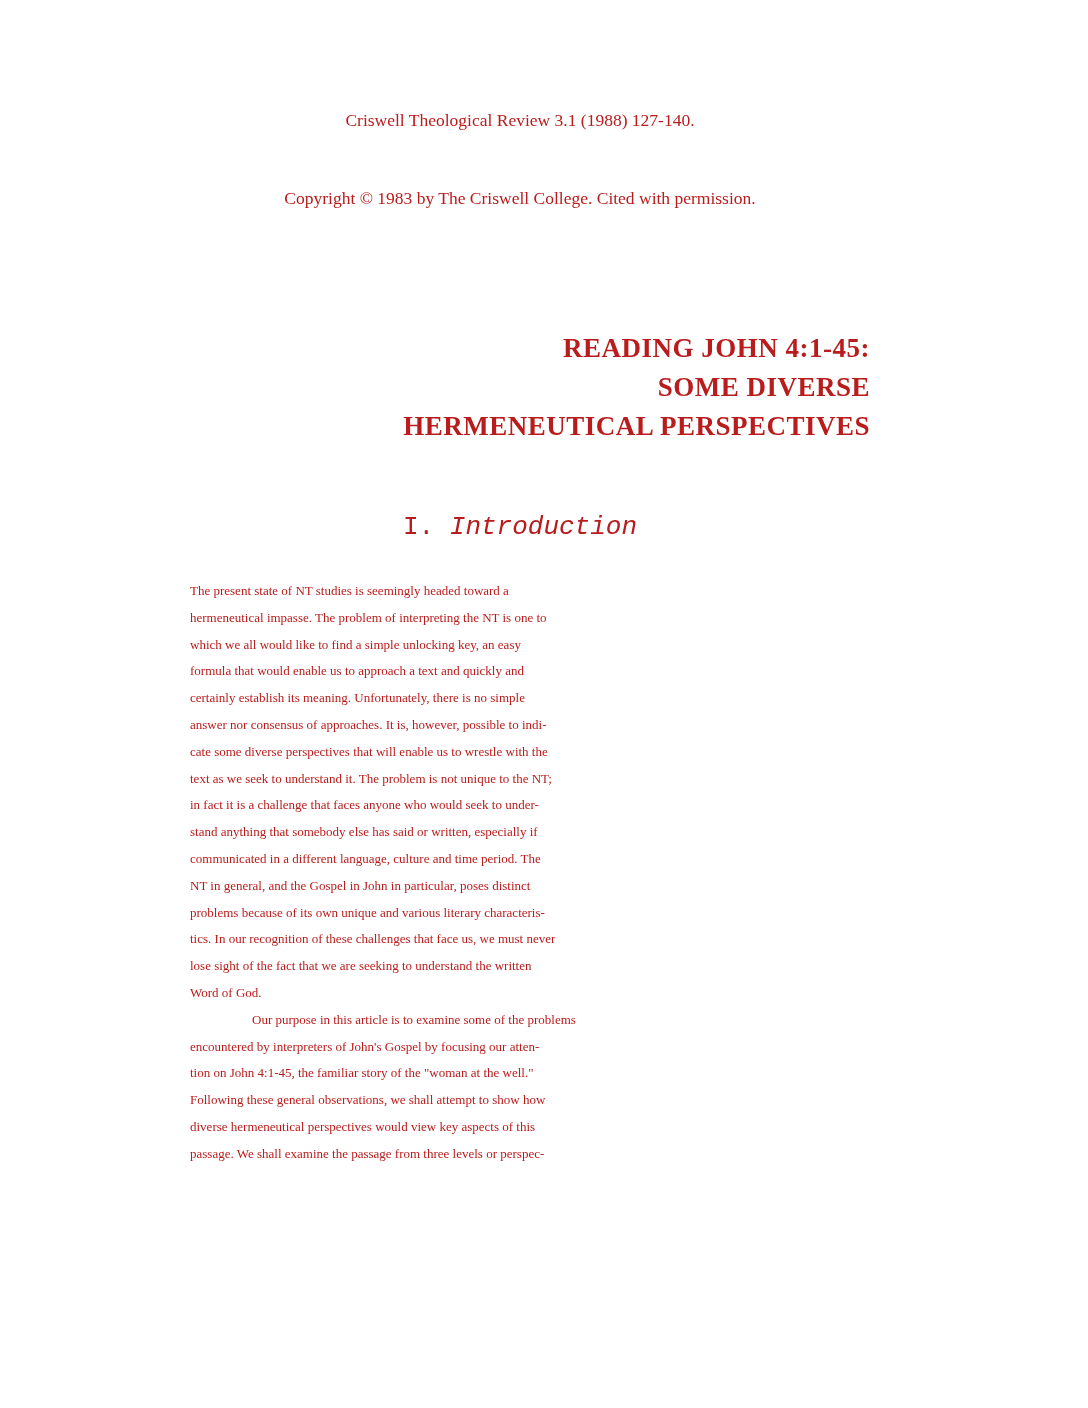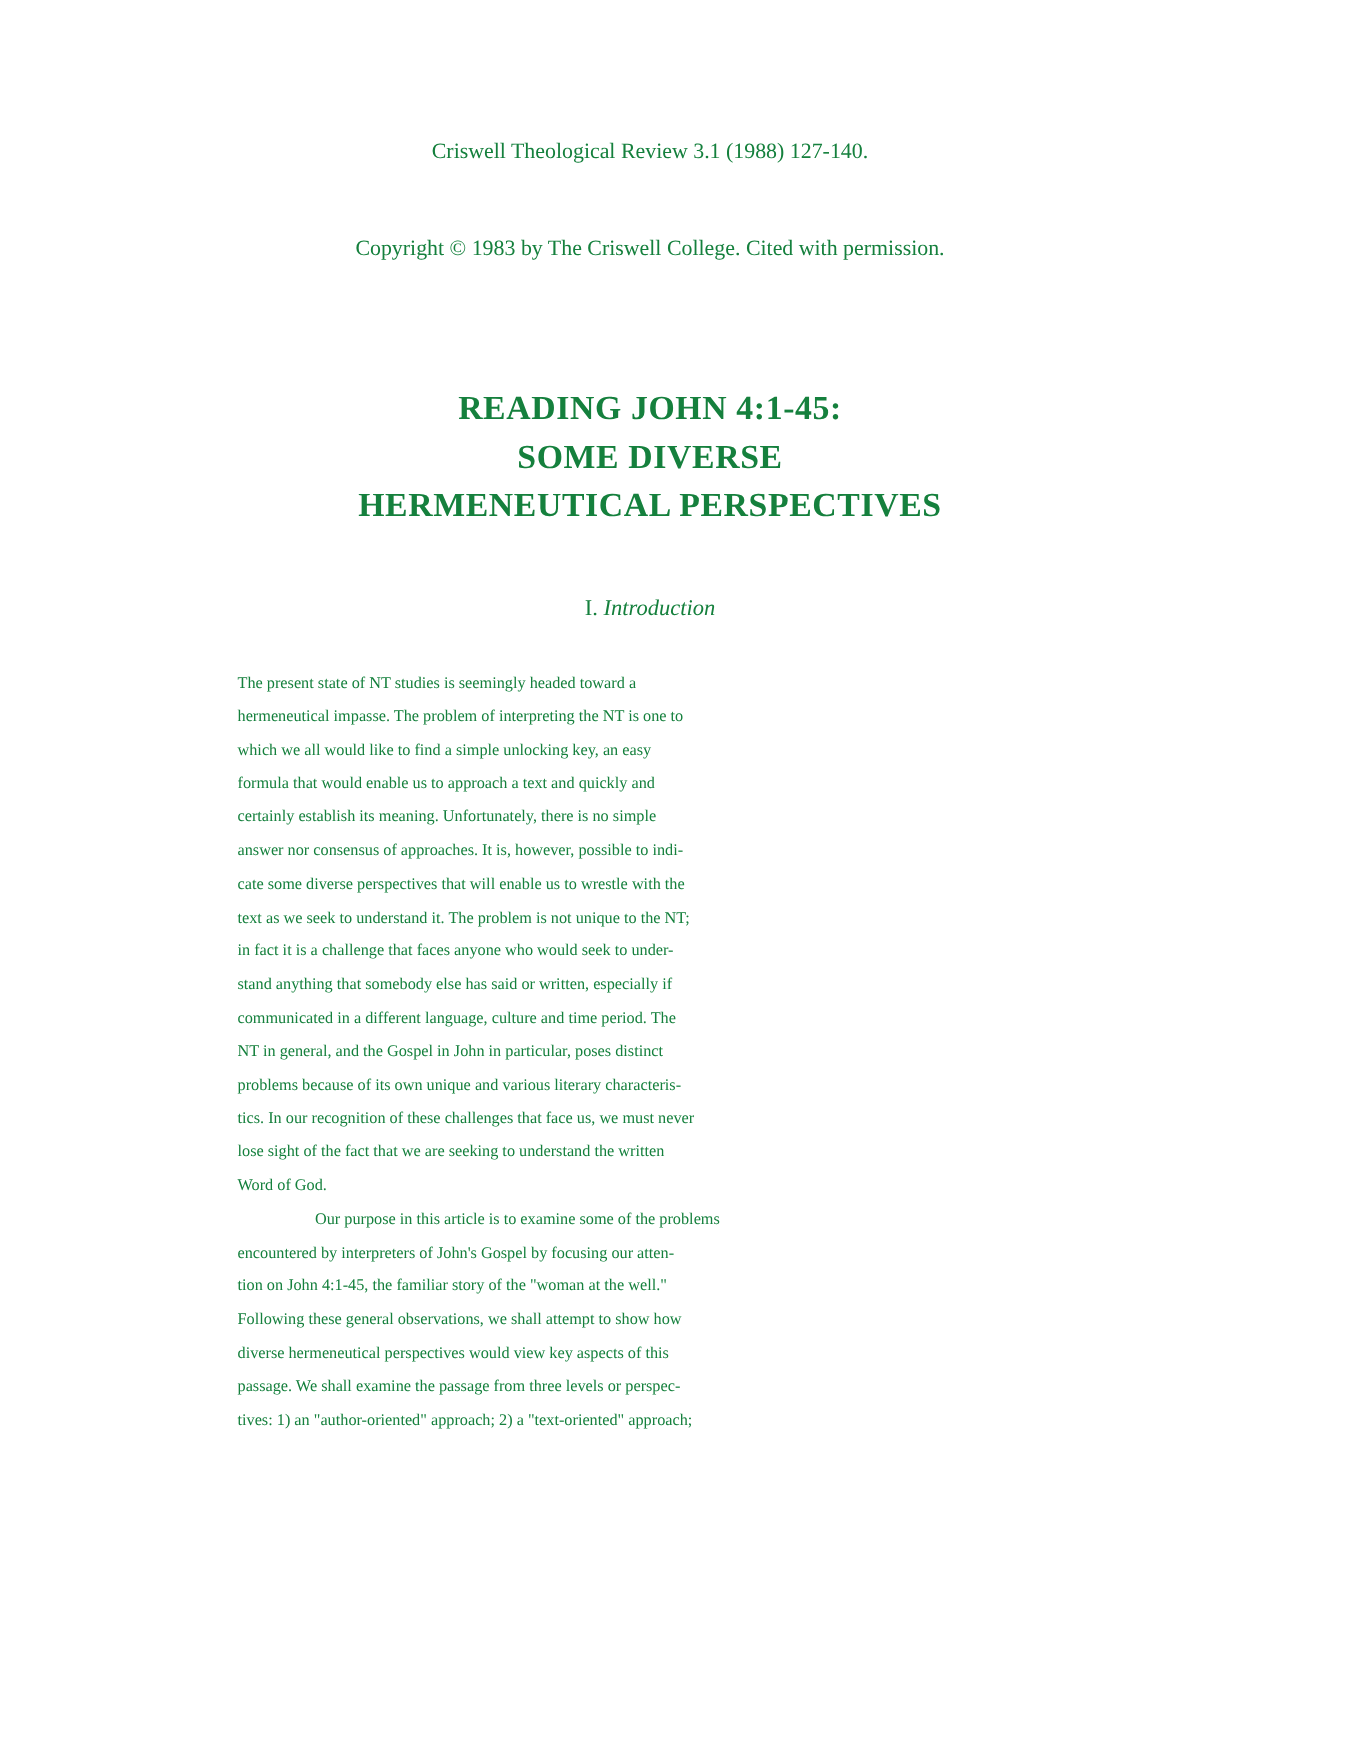"Criswell Theological Review 3.1 (1988)" .page { color: #15803d -> #b91c1c }
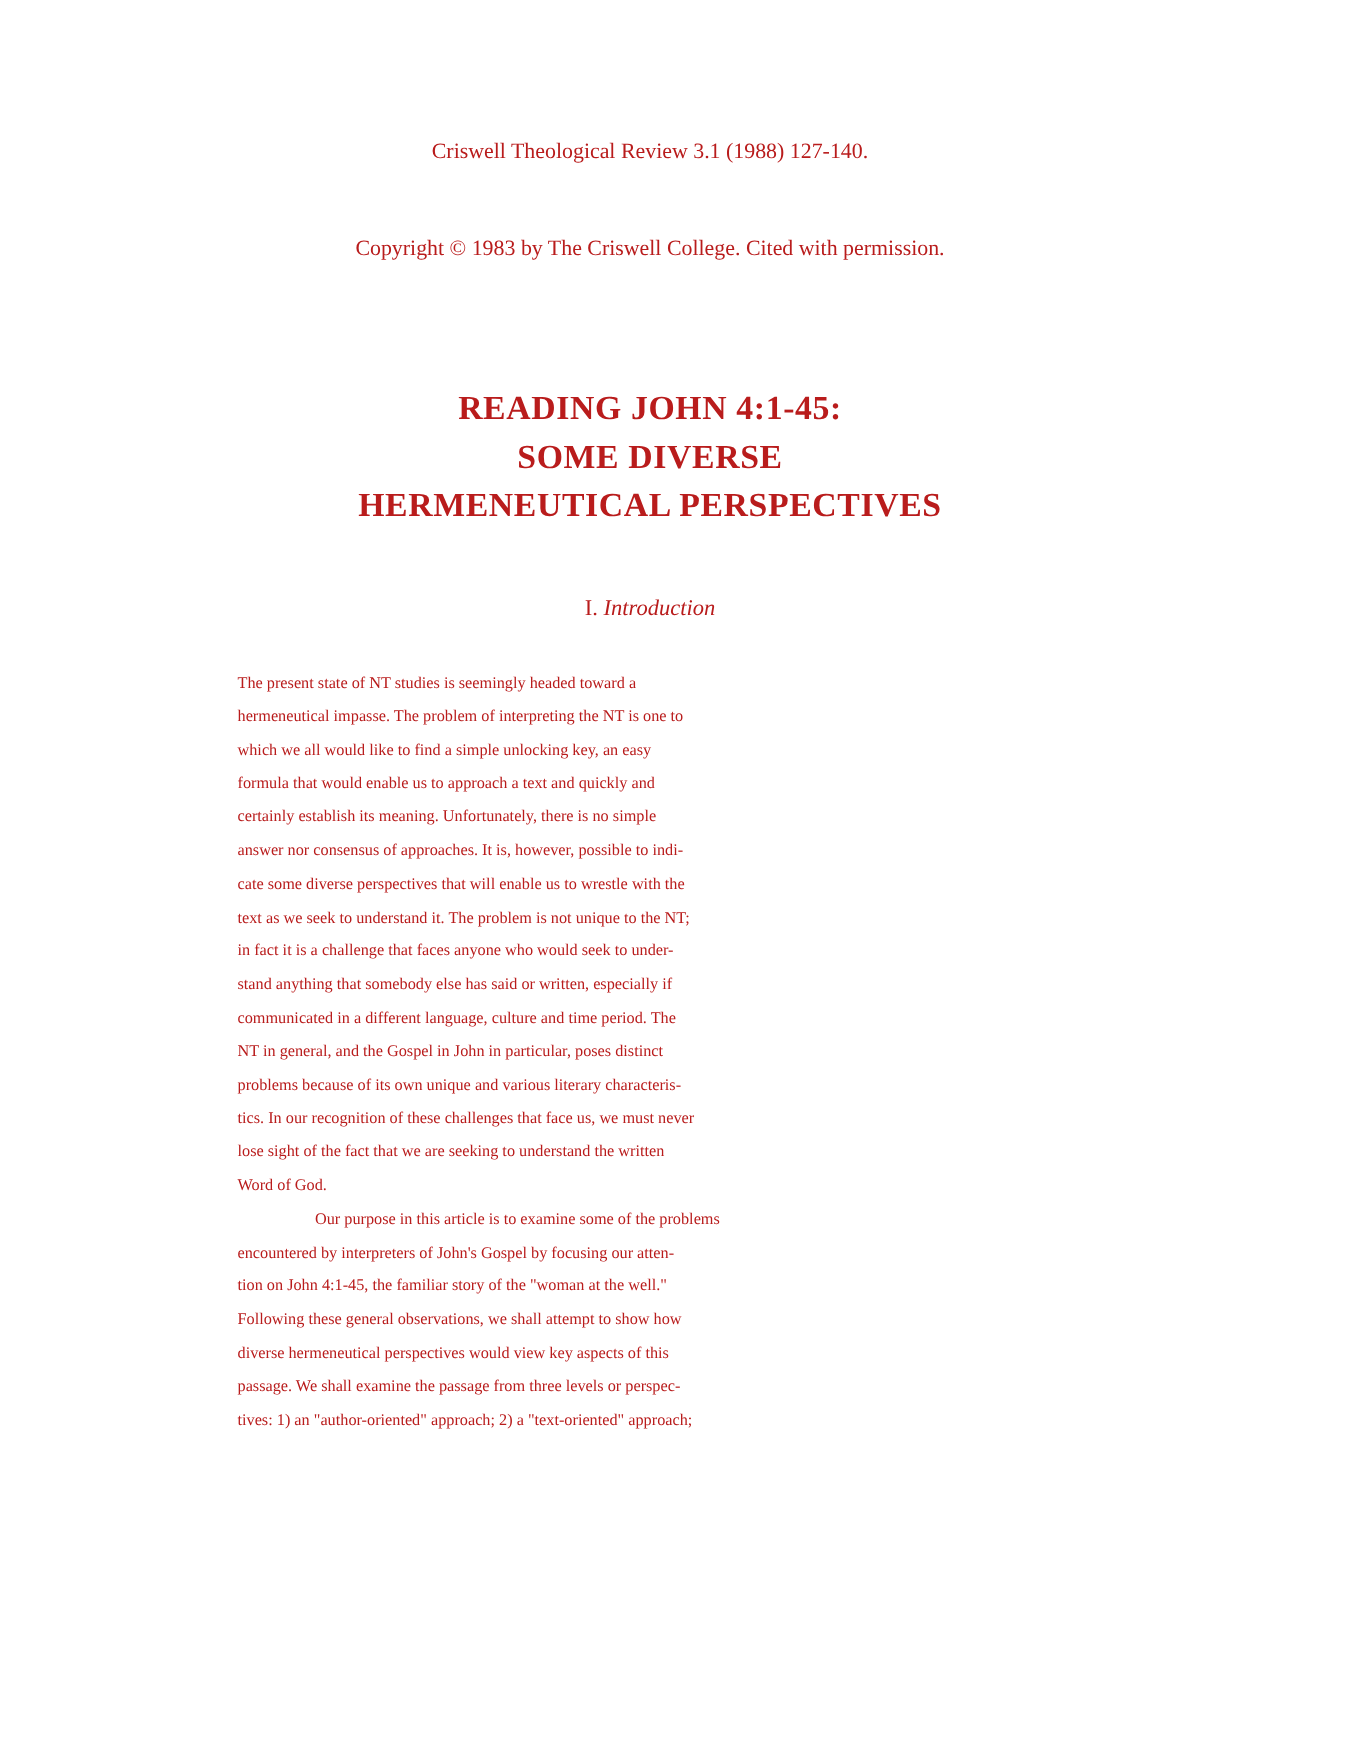"READING JOHN 4:1-45:" .title-block { margin-top: 44px -> 66px; text-align: center -> right }
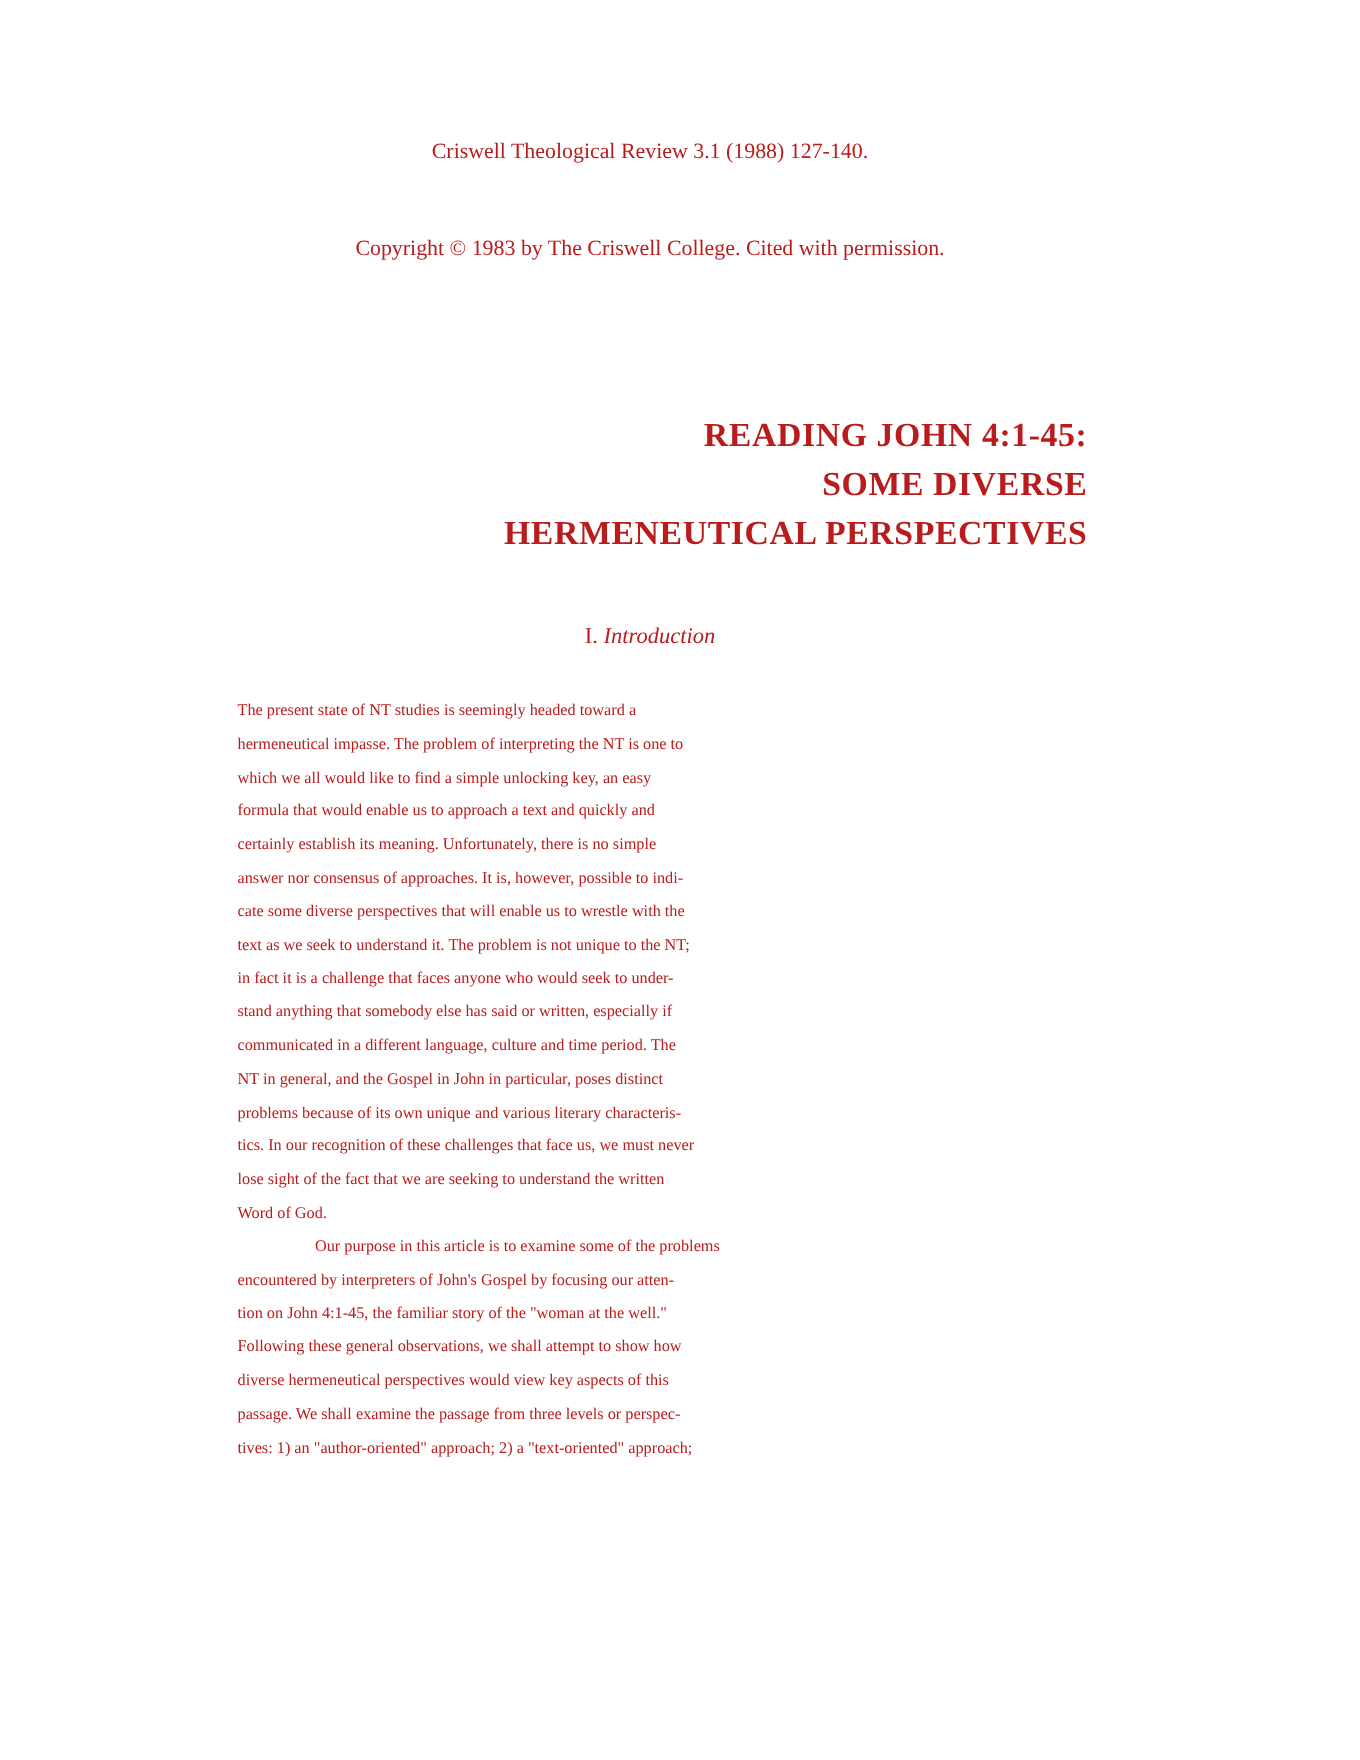"I. Introduction" .section-heading { font-family: none -> Liberation Mono, monospace; font-size: 18px -> 26px; margin-top: 52px -> 66px }
